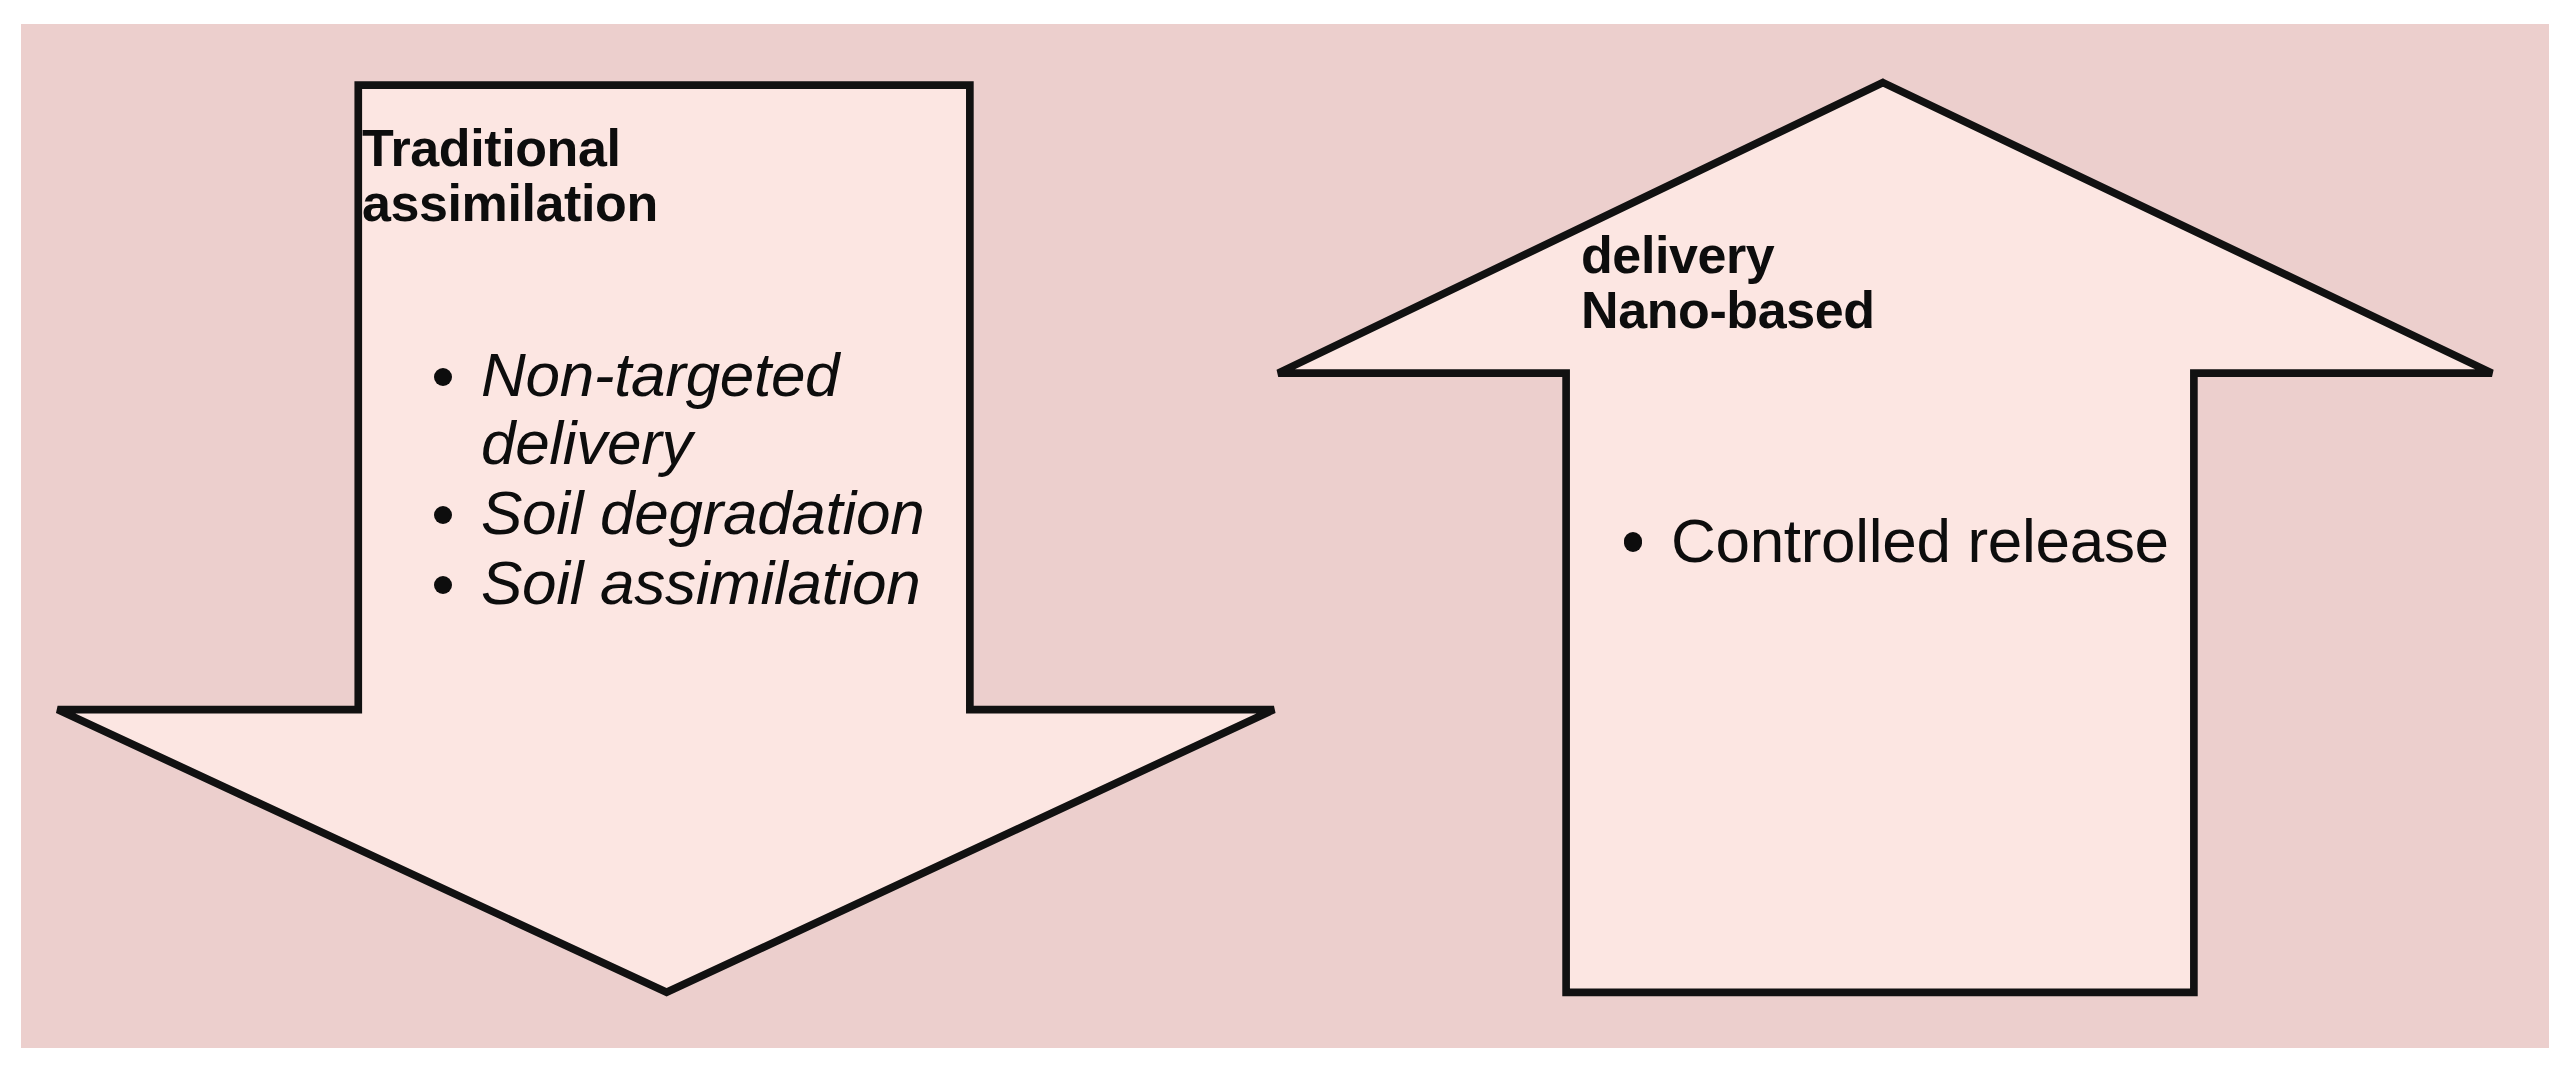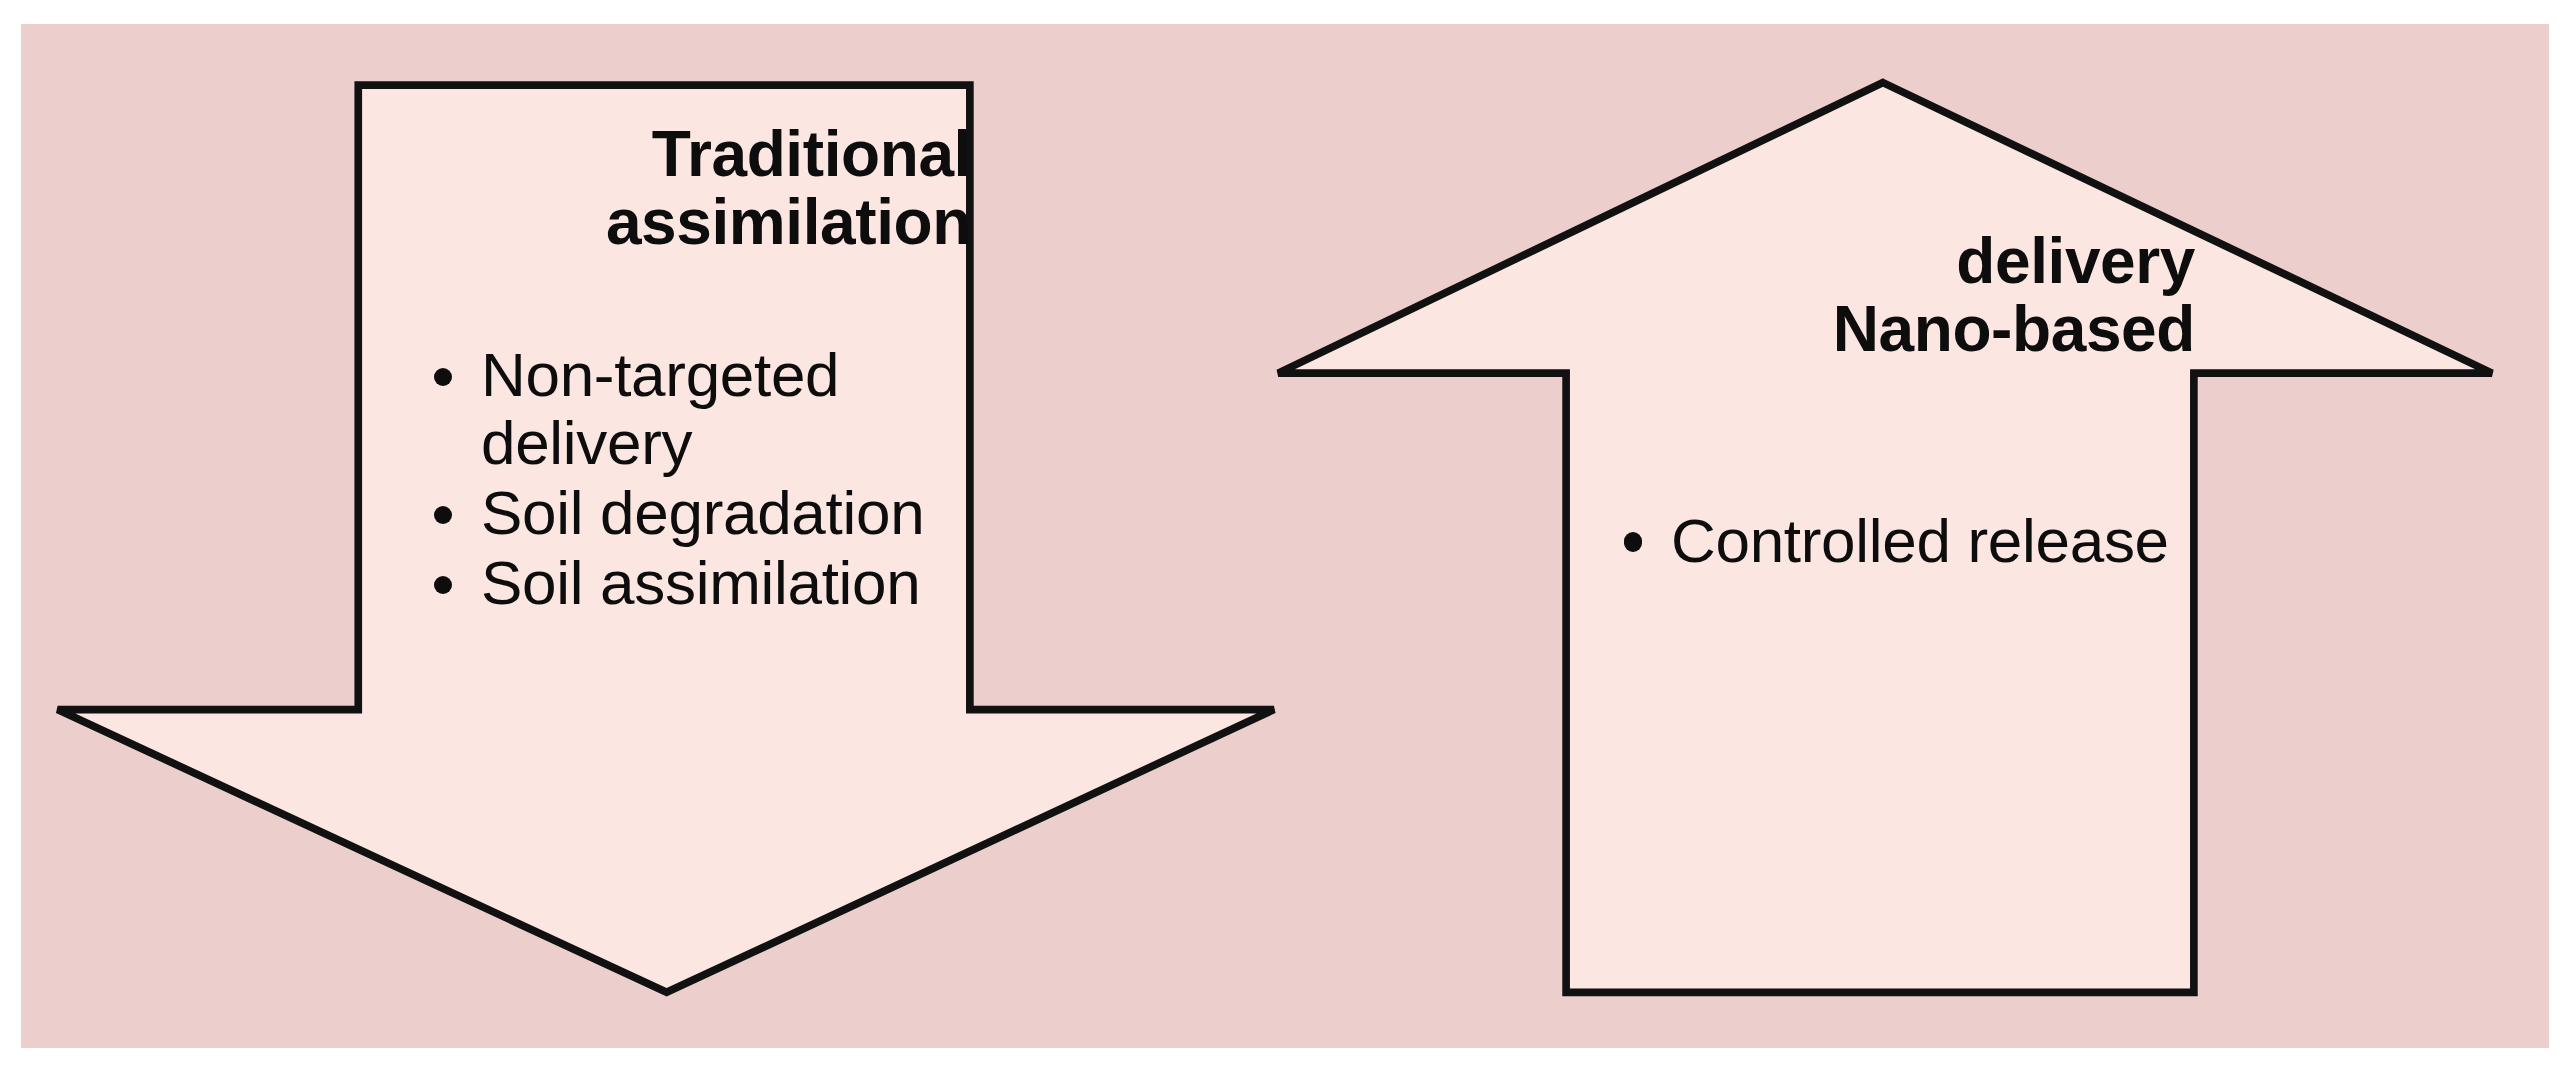"Traditional" .heading { font-size: 64px -> 52px; text-align: right -> left }
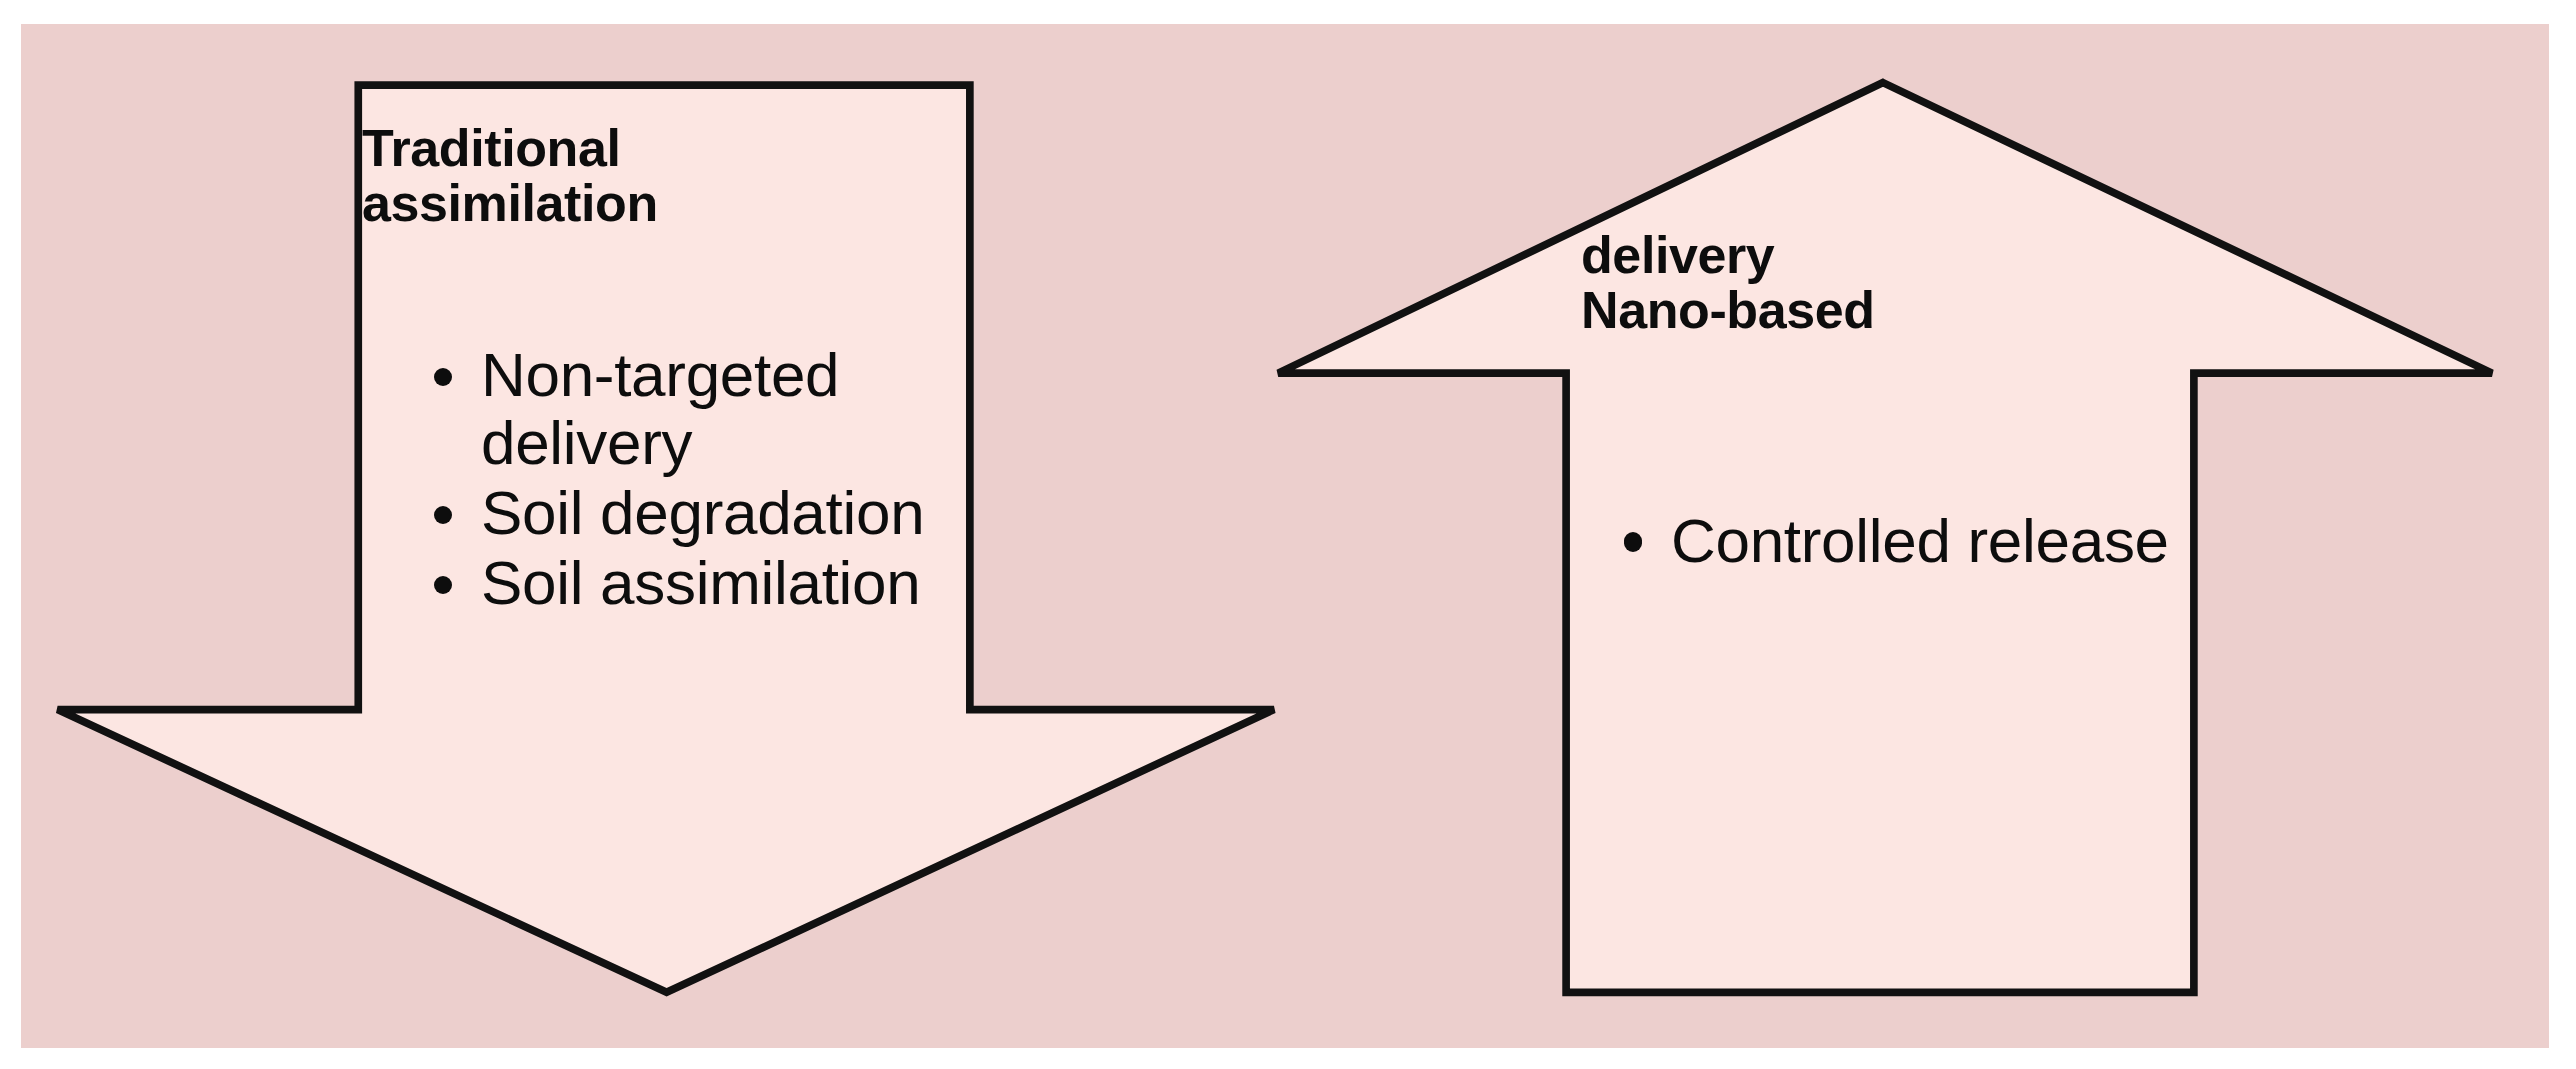"Non-targeted delivery" #left-list { font-style: none -> italic }
